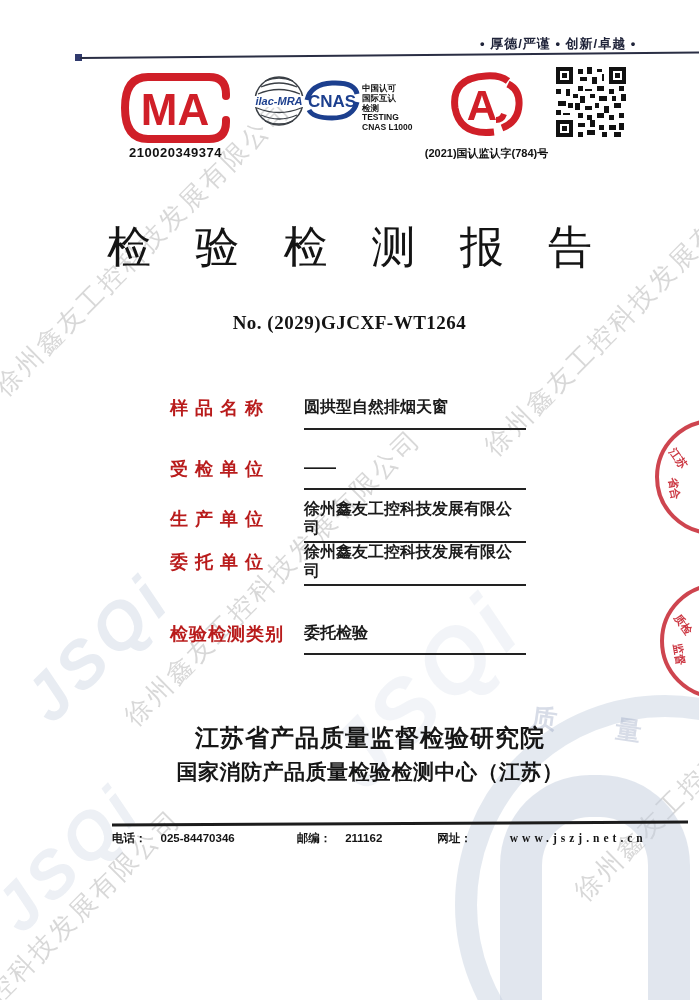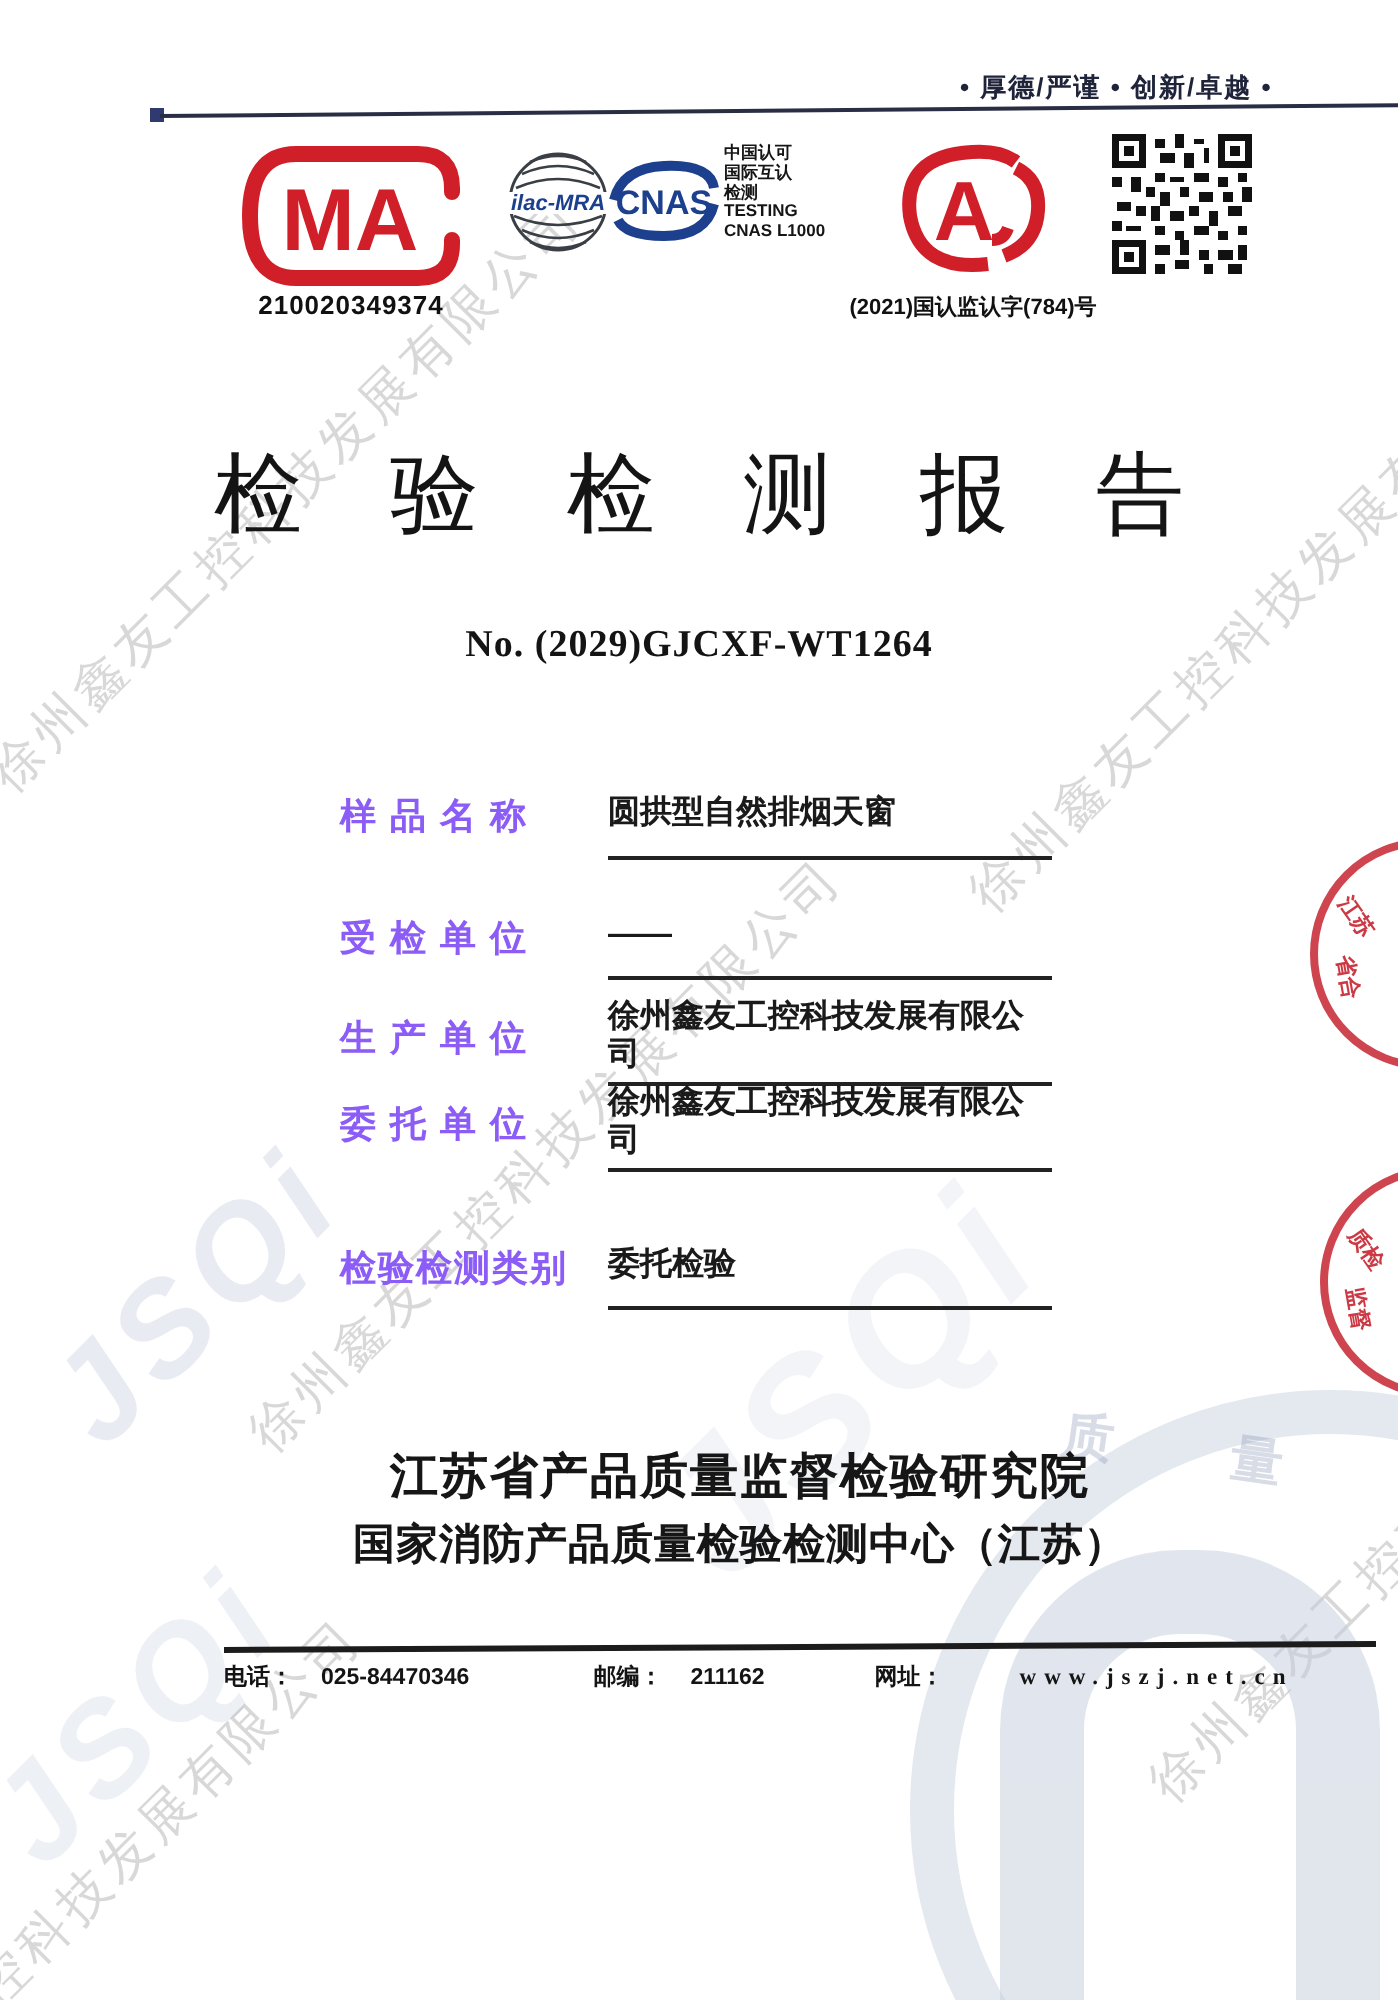"中国认可" .cnas-side { top: 72px -> 84px }
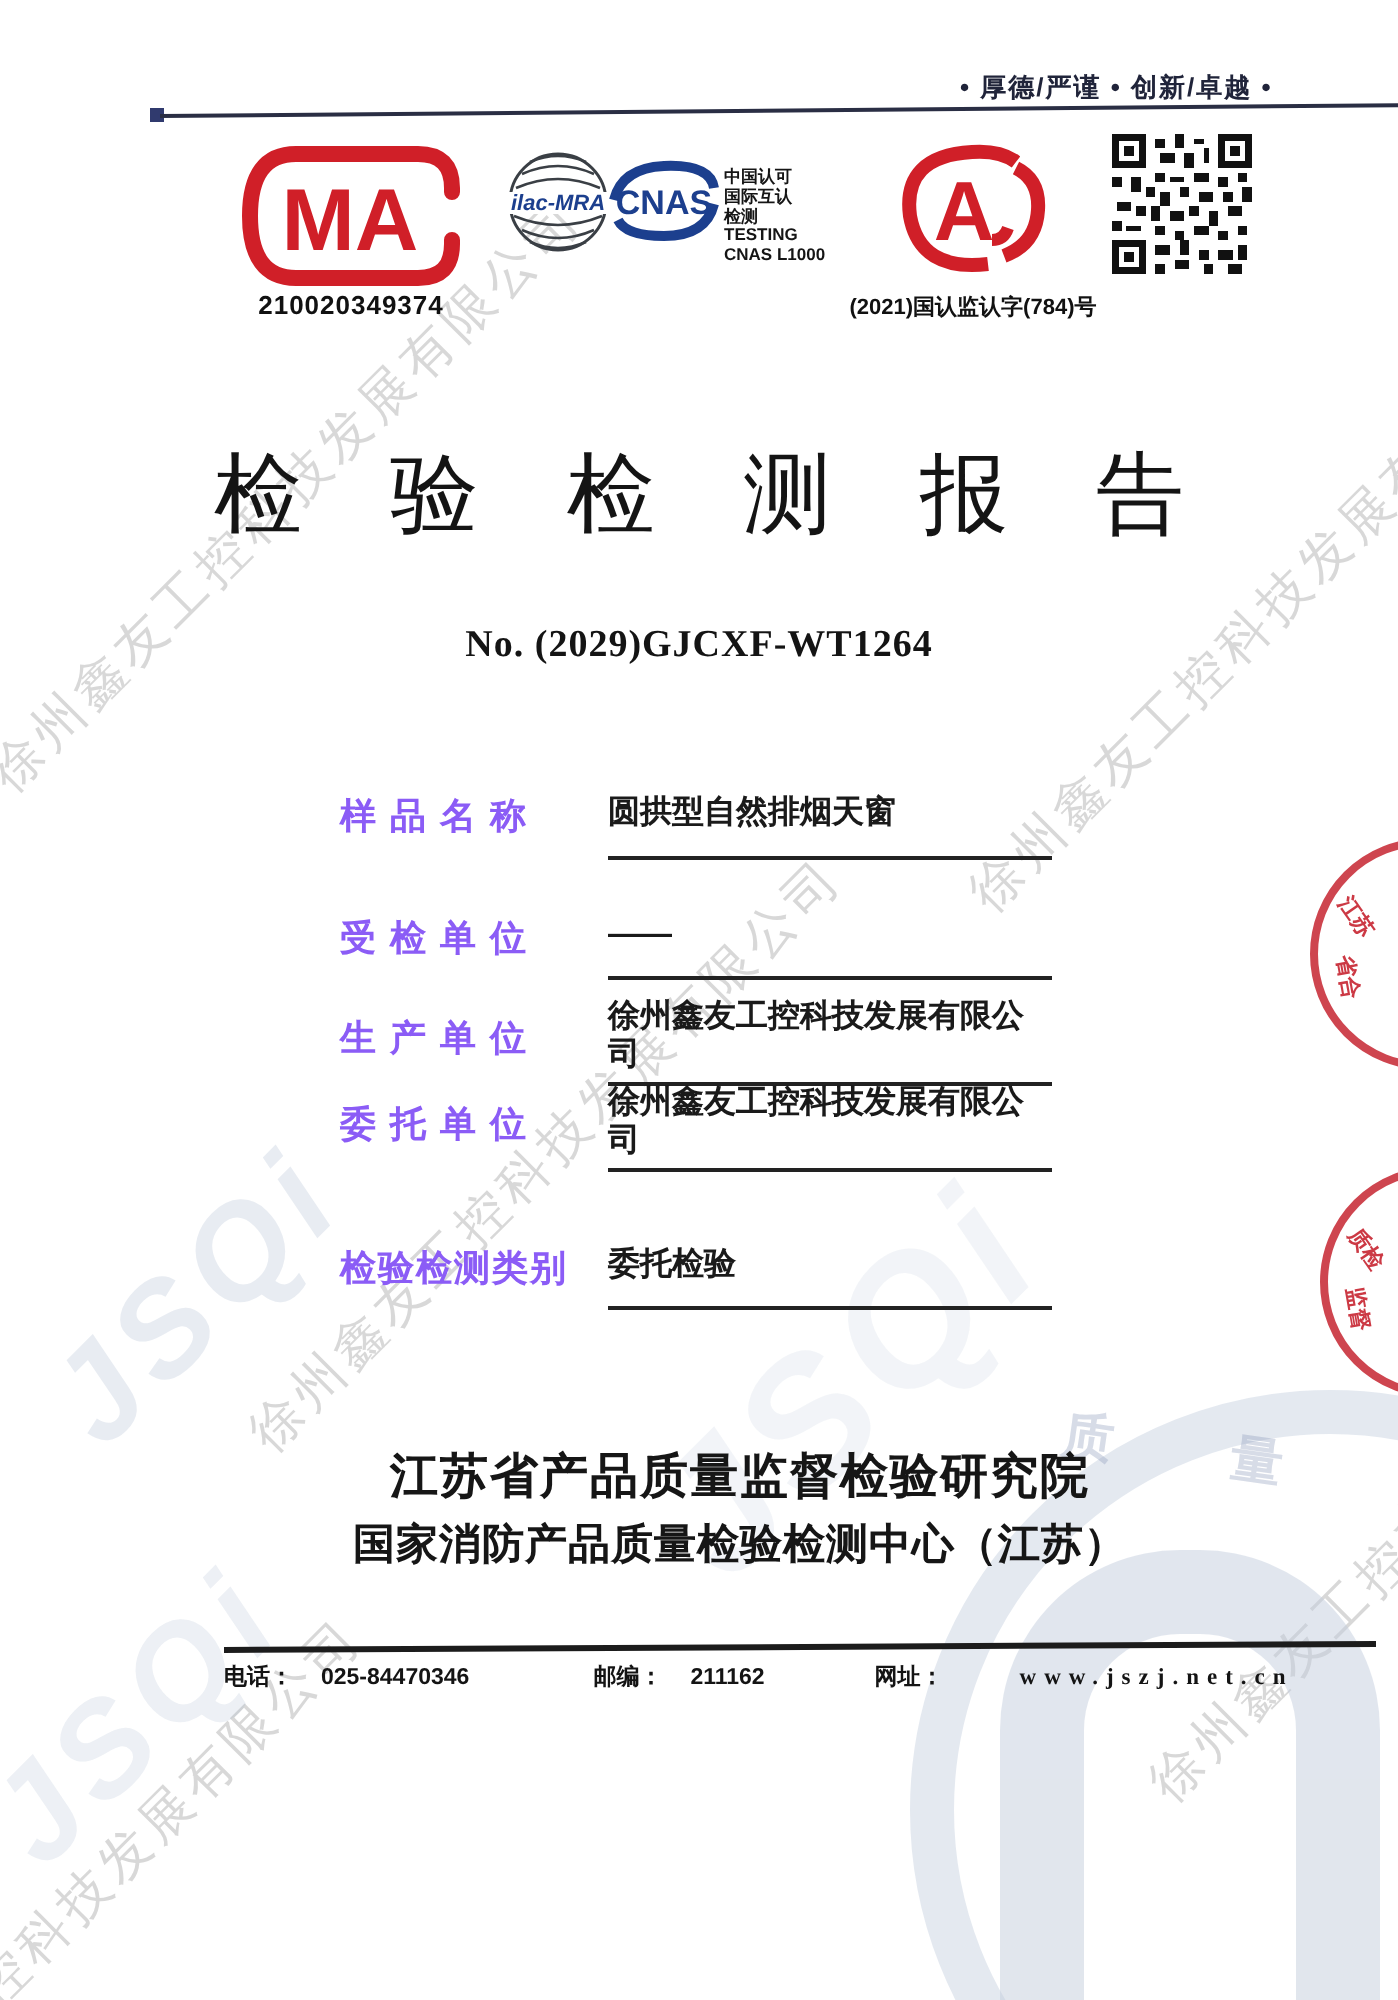"样 品 名 称" .field-label { color: #8b5cf6 -> #b91c1c }
